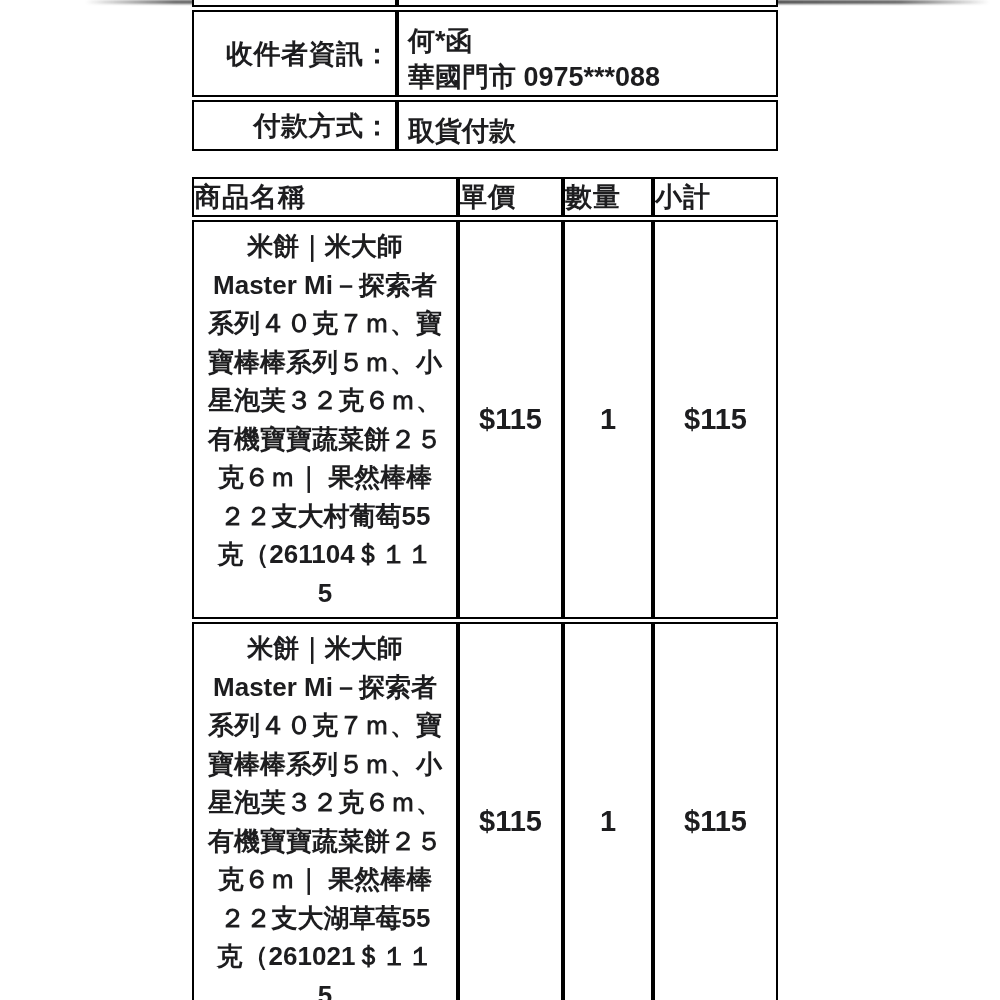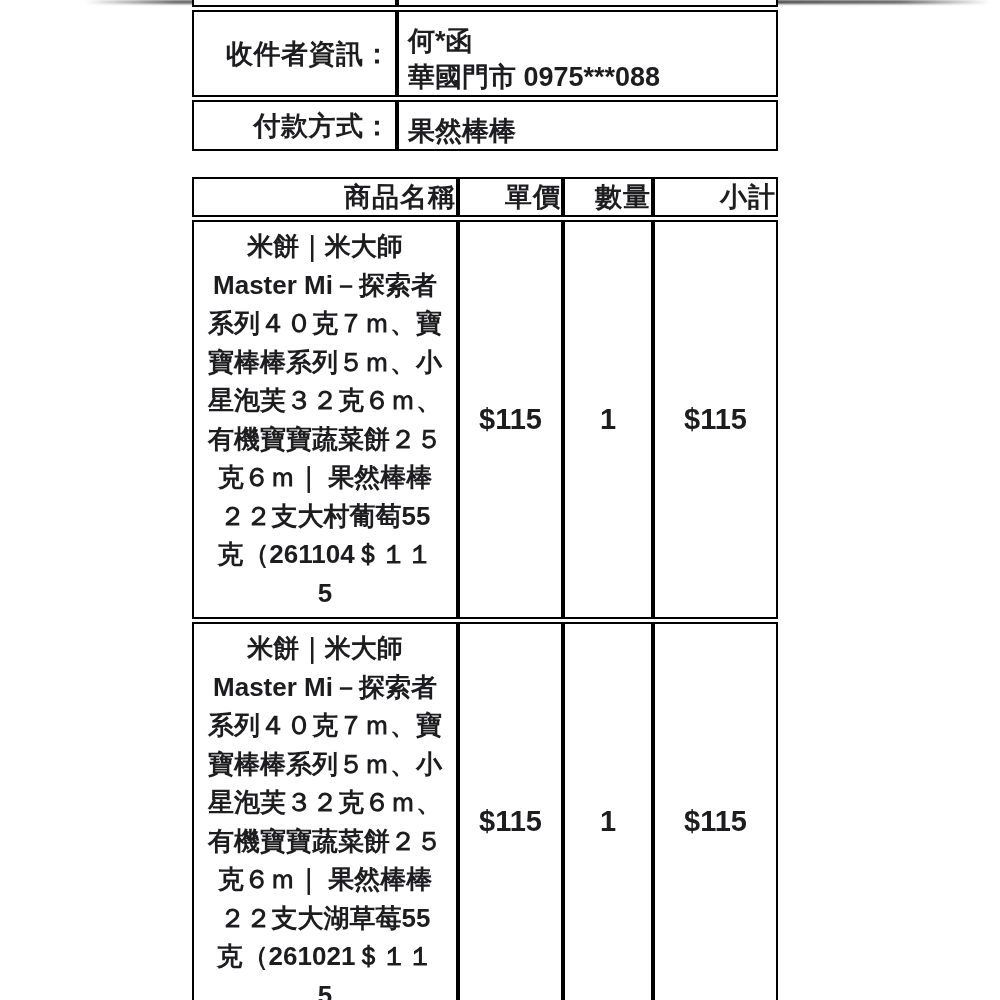"果然棒棒" td.info-value { text: 果然棒棒 -> 取貨付款 }
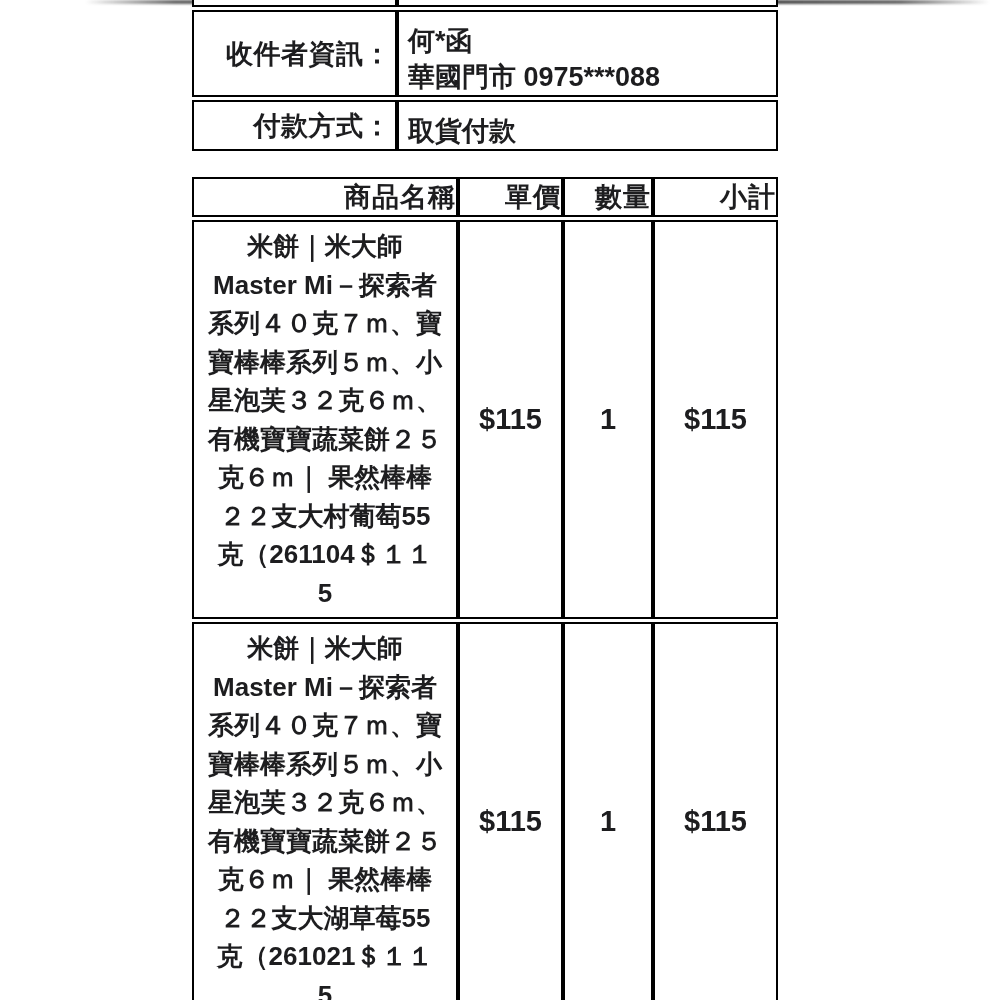"商品名稱" .items-table th { text-align: right -> left }
